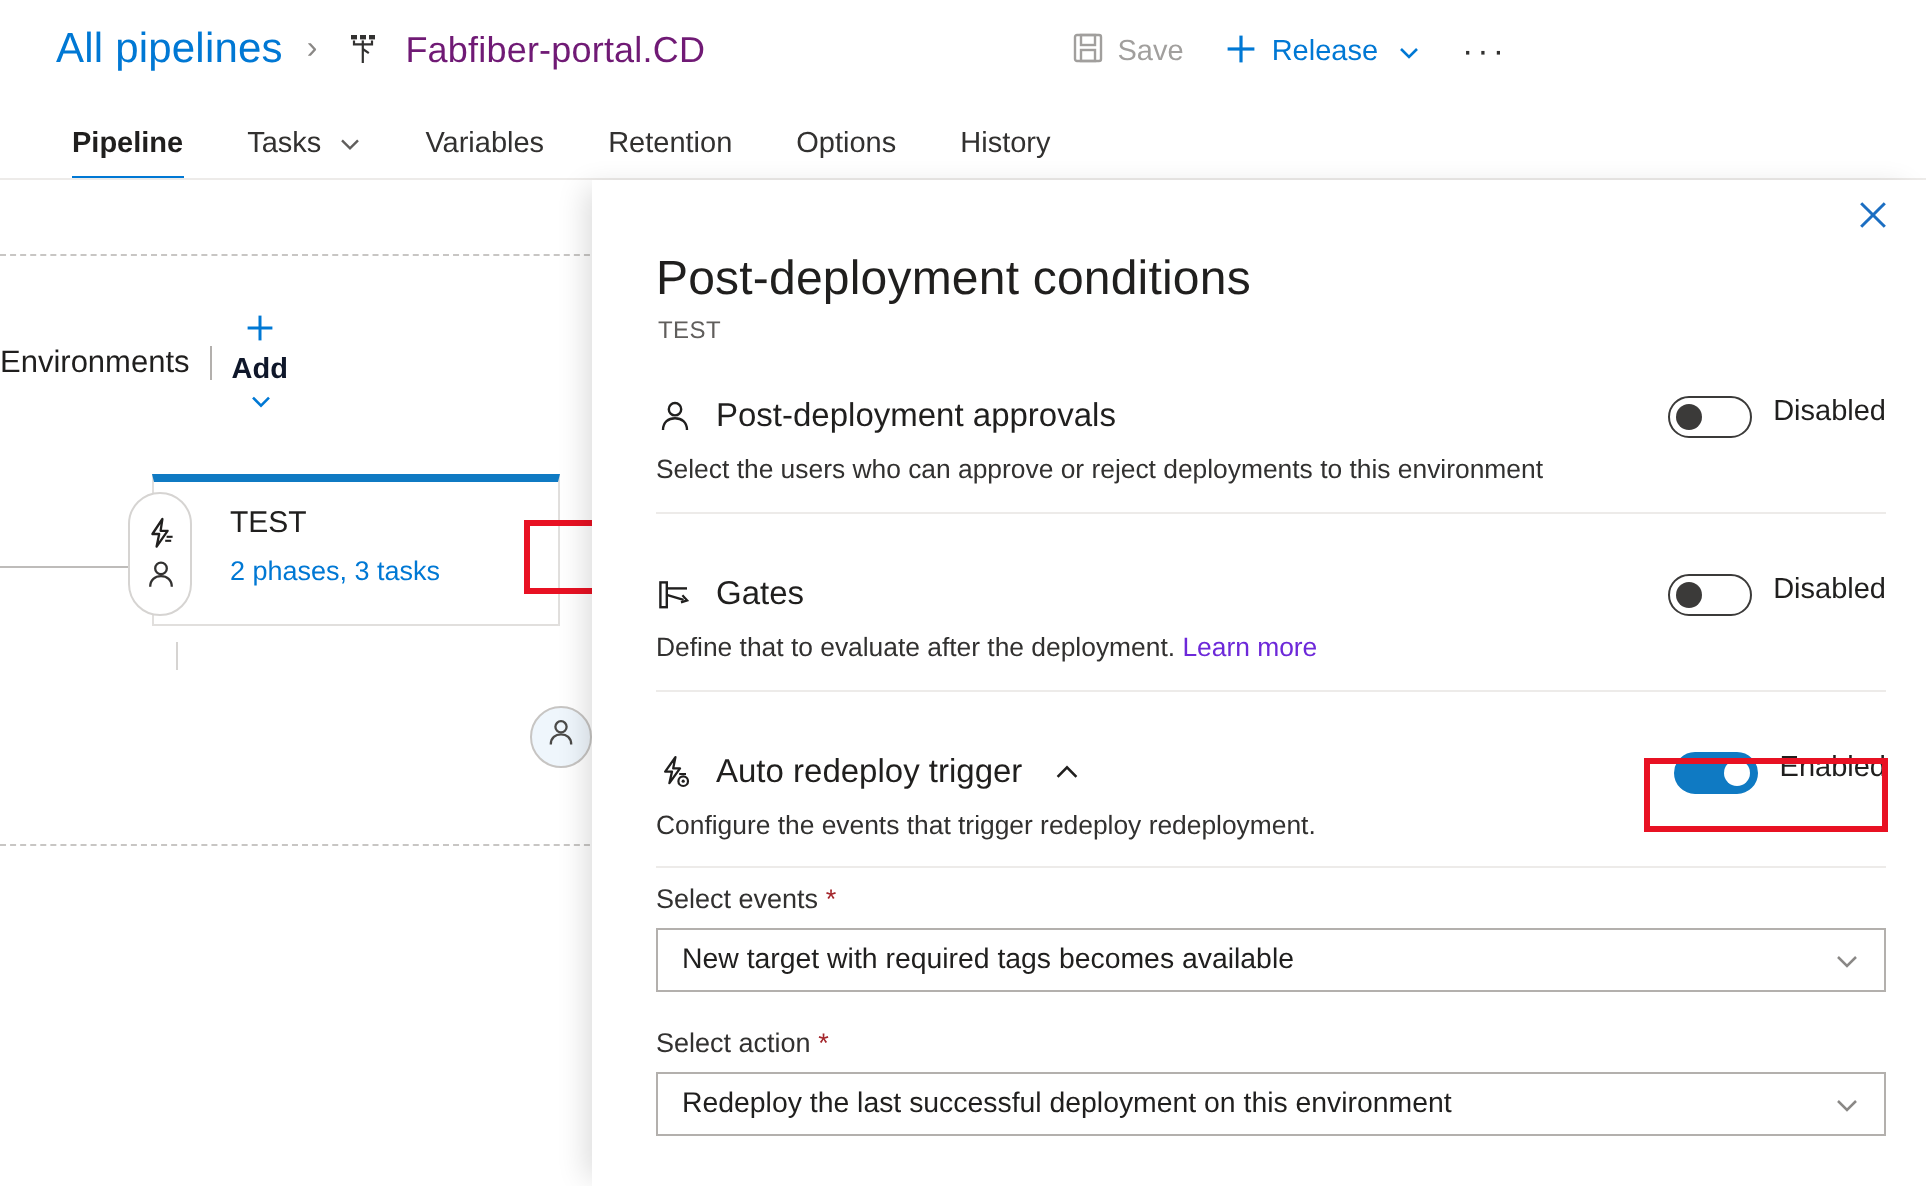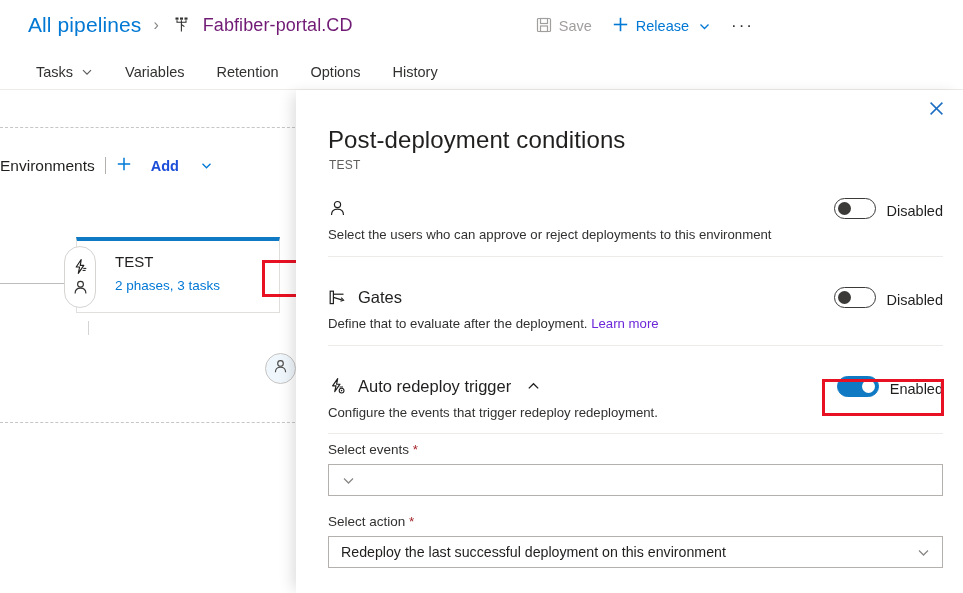"Pipeline" div.tab { html: none -> <div> <span>Pipeline</span> </div> }
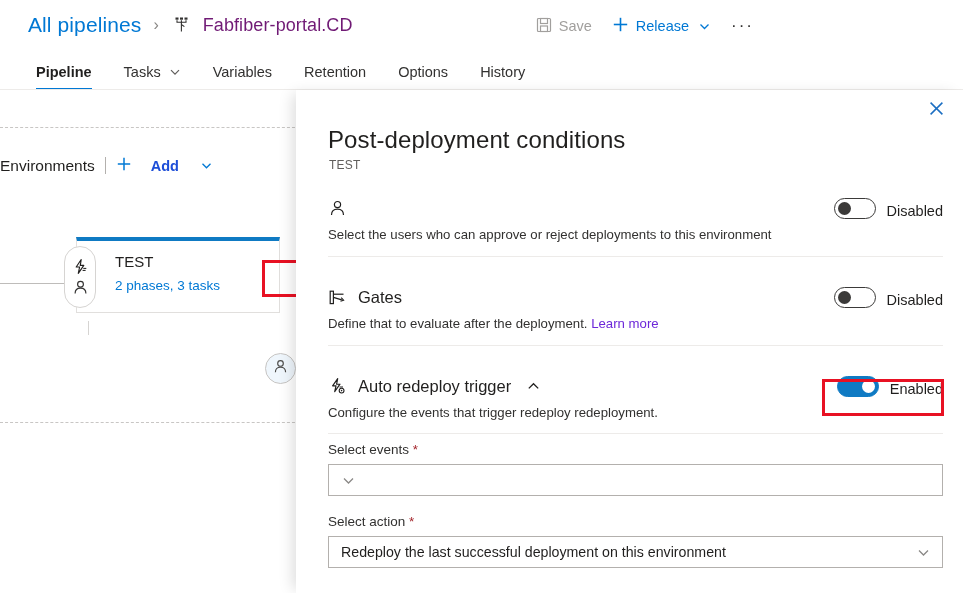"Add" .env-add { color: #1d4ed8 -> #0f172a; flex-direction: none -> column; gap: 19px -> 1px }
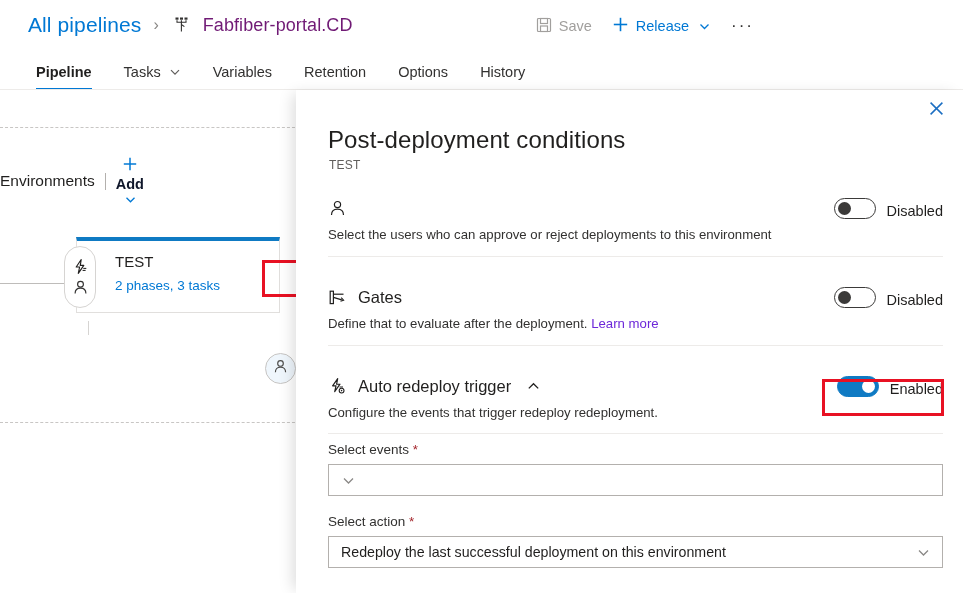"Post-deployment approvals" span.sec-title { html: none -> <span>Post-deployment approvals</span> }
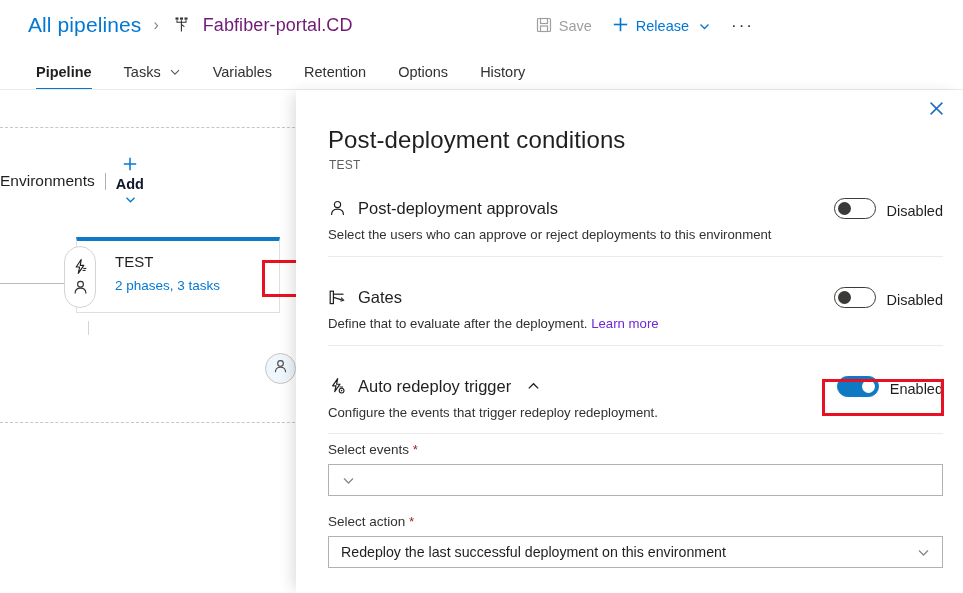"Disabled" .toggle-wrap { align-items: flex-end -> flex-start }
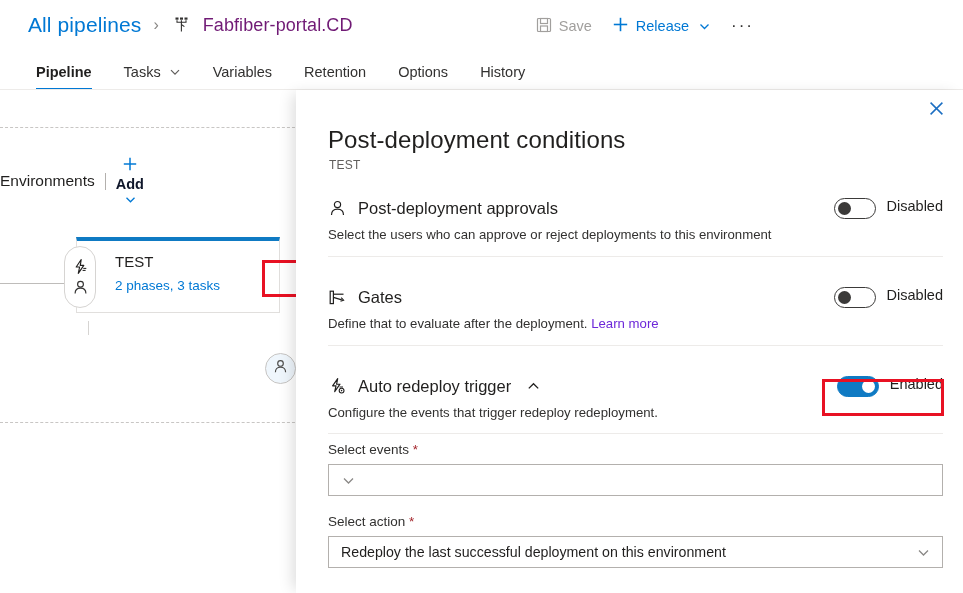"New target with required tags" span.dropdown-val { html: none -> <span>New target with required tags becomes available</span> }
